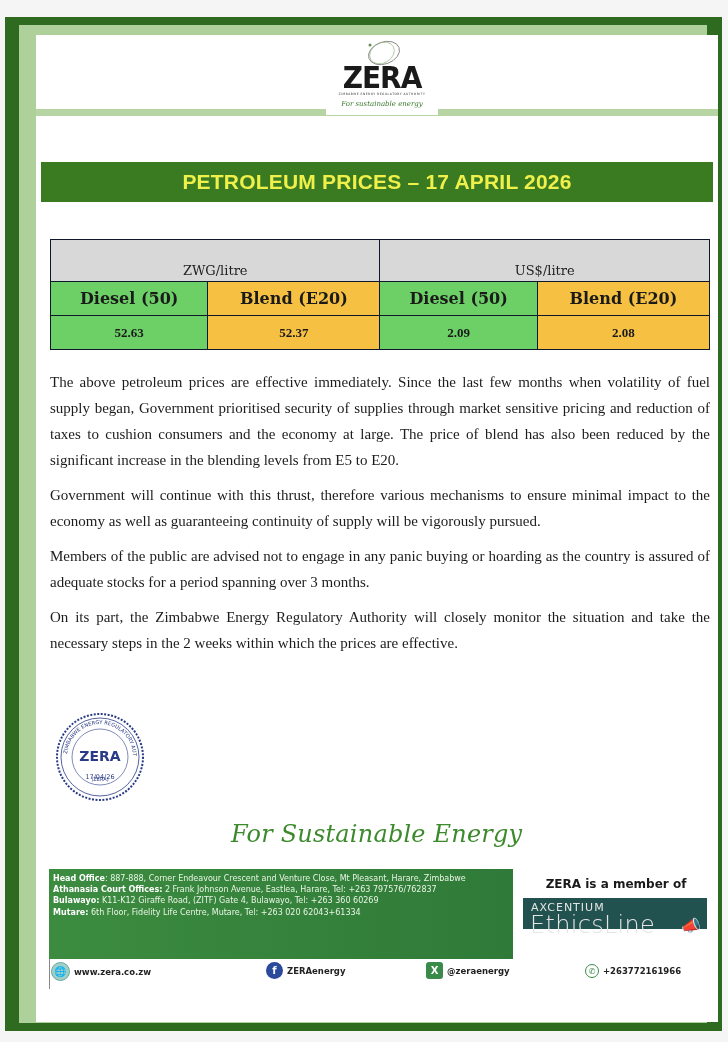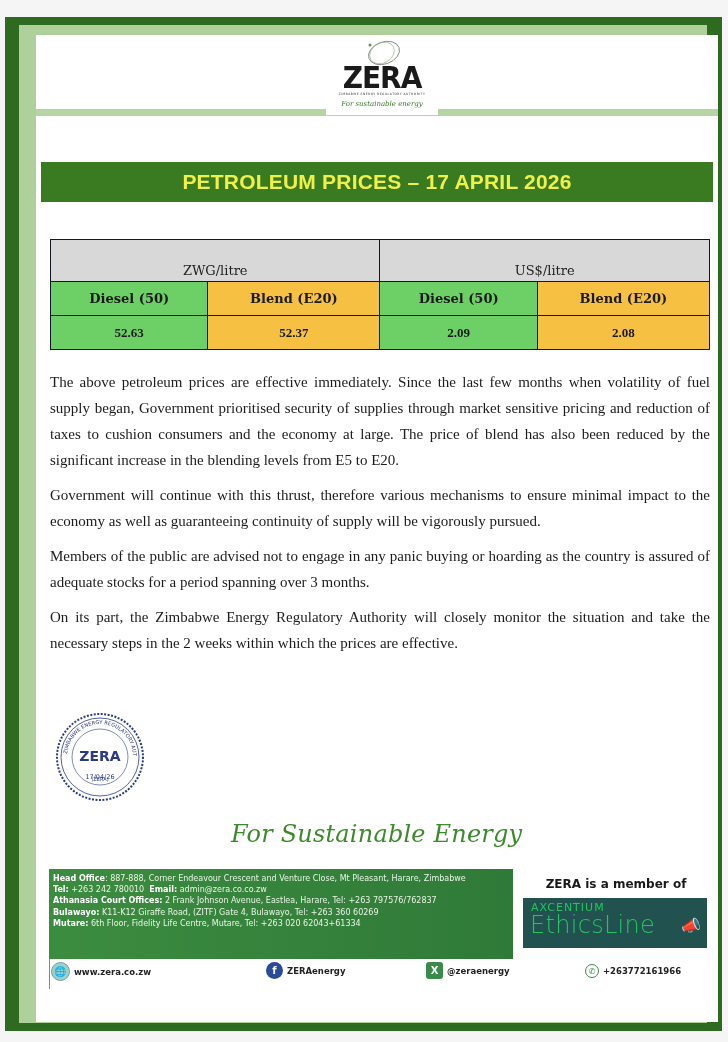"Diesel (50)" .th-fuel { font-size: 13px -> 16px }
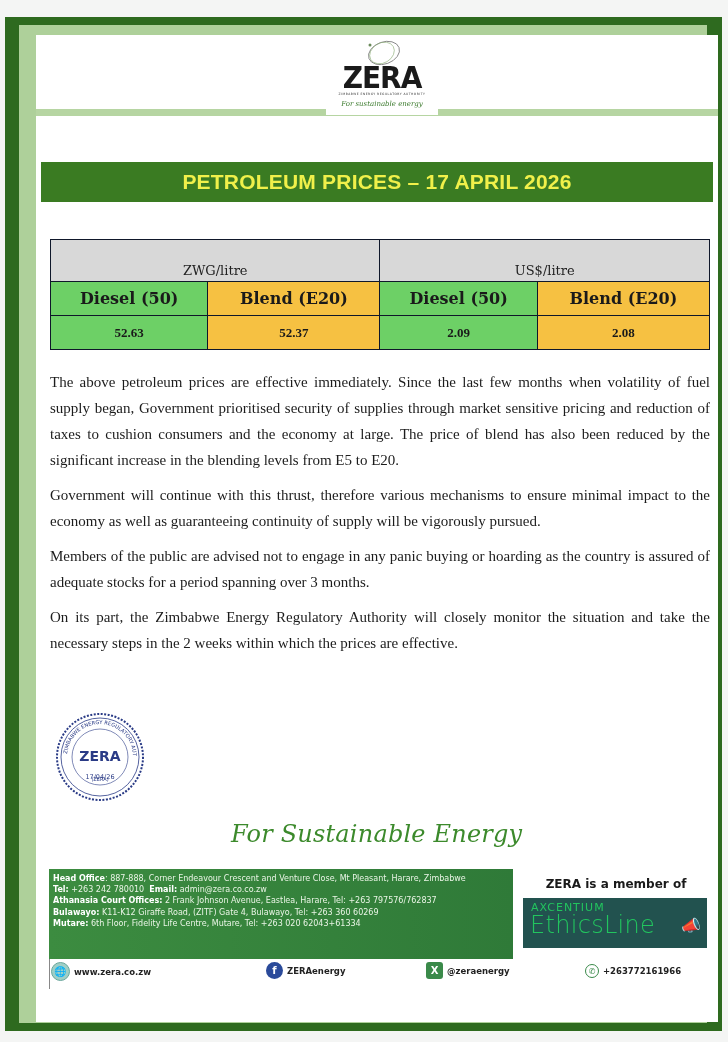"Tel: +263 242 780010 Email:" div { html: <div><b>Tel:</b><span> +263 242 780010</span>&nbsp;&nbsp;<b>Email:</b><span> admin@zera.co.co.zw</span></div> -> none }
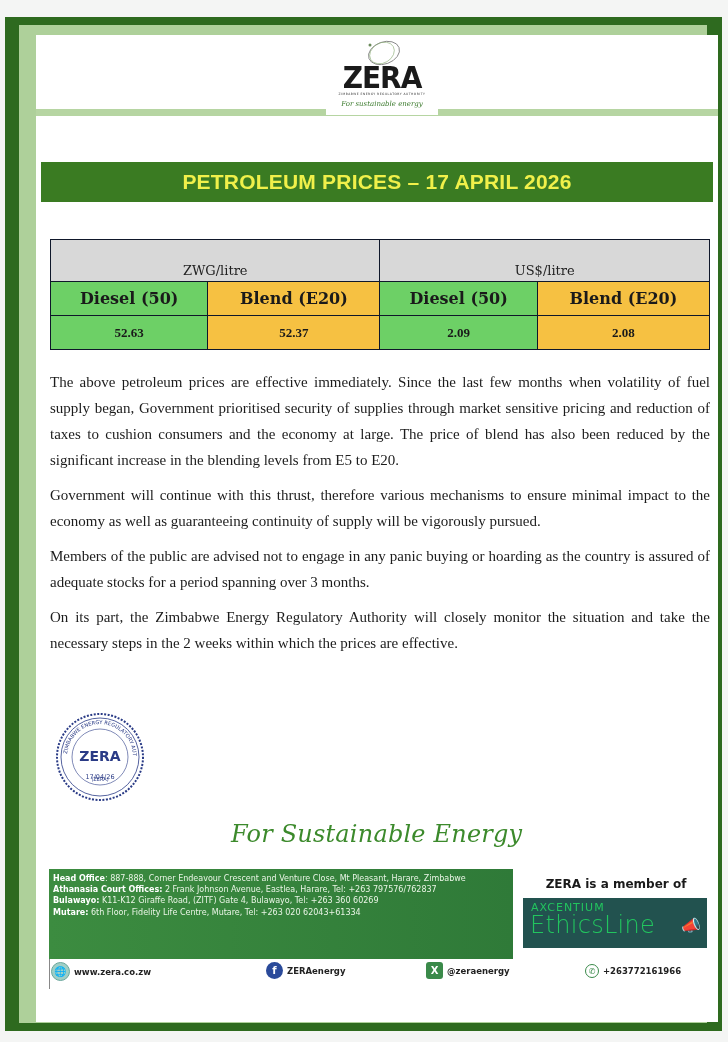"AXCENTIUM" .ethics { color: #22c55e -> #e5e5e5; height: 50px -> 31px }
